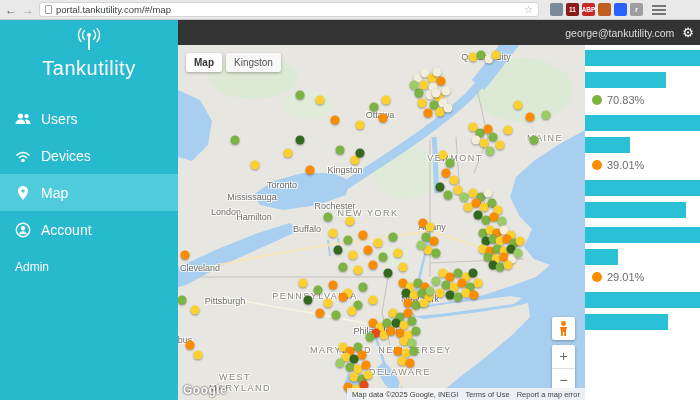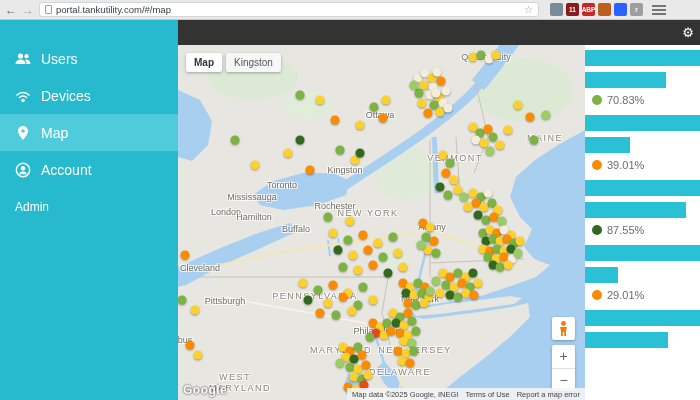"george@tankutility.com" span.email { html: none -> <span>george@tankutility.com</span> }
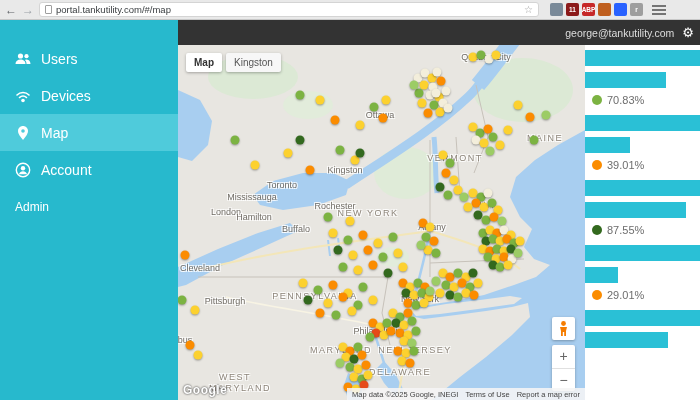"Tankutility" div.logo { html: none -> <div> <svg> <circle></circle> <path></path> <path></path> <path></path> <path></path> <path></path> </svg> <div>Tankutility</div> </div> }
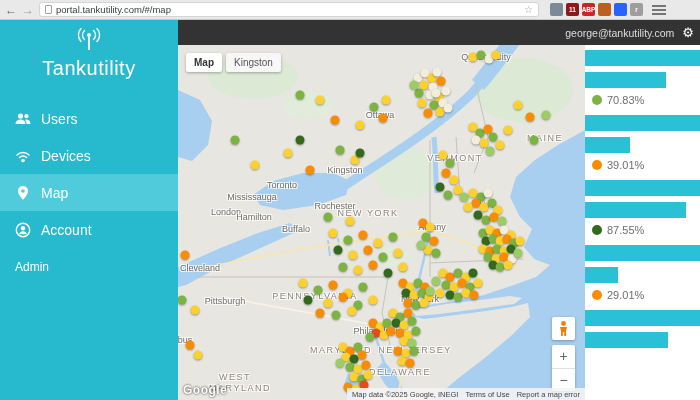"Buffalo" div.map-label { left: 118px -> 129px }
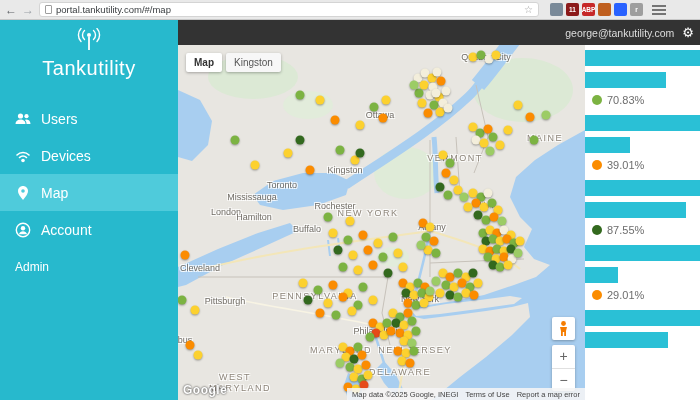"87.55%" div.levelrow { html: <div> <span></span> <span>87.55%</span> </div> -> none }
